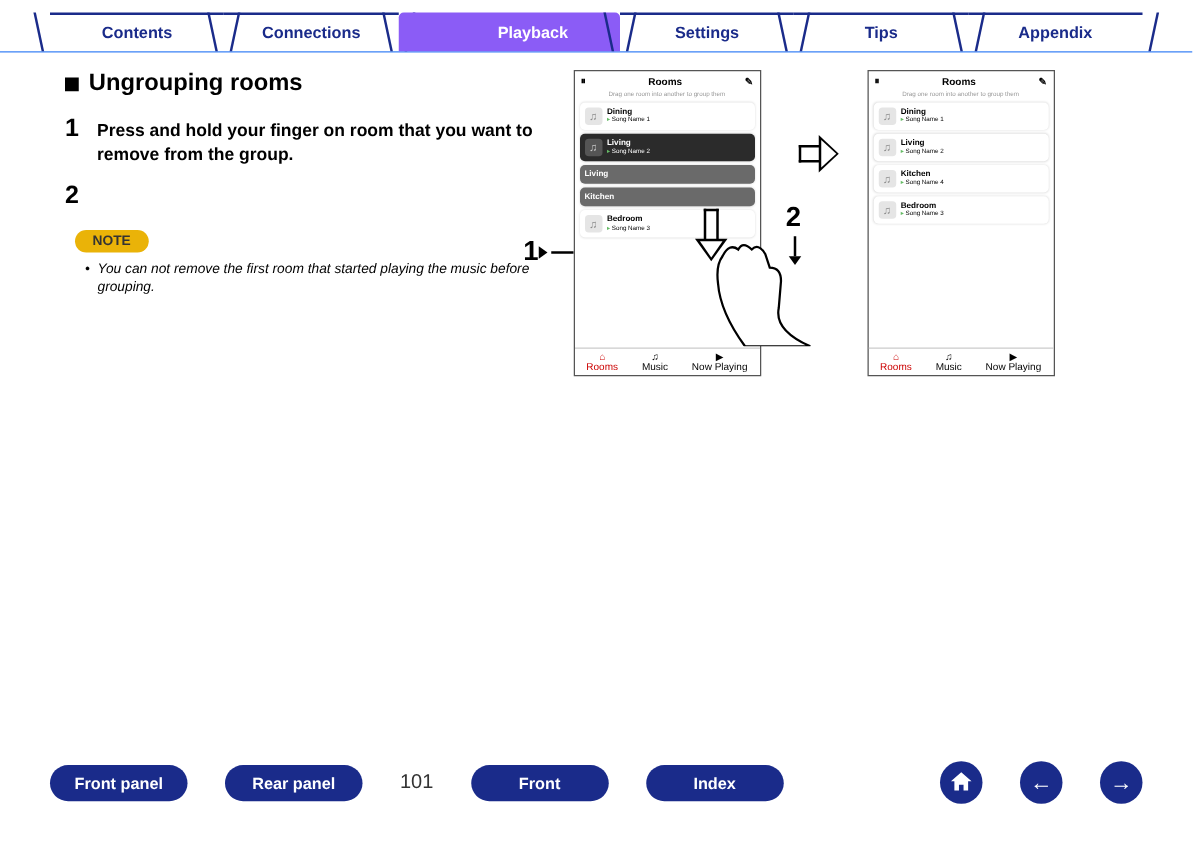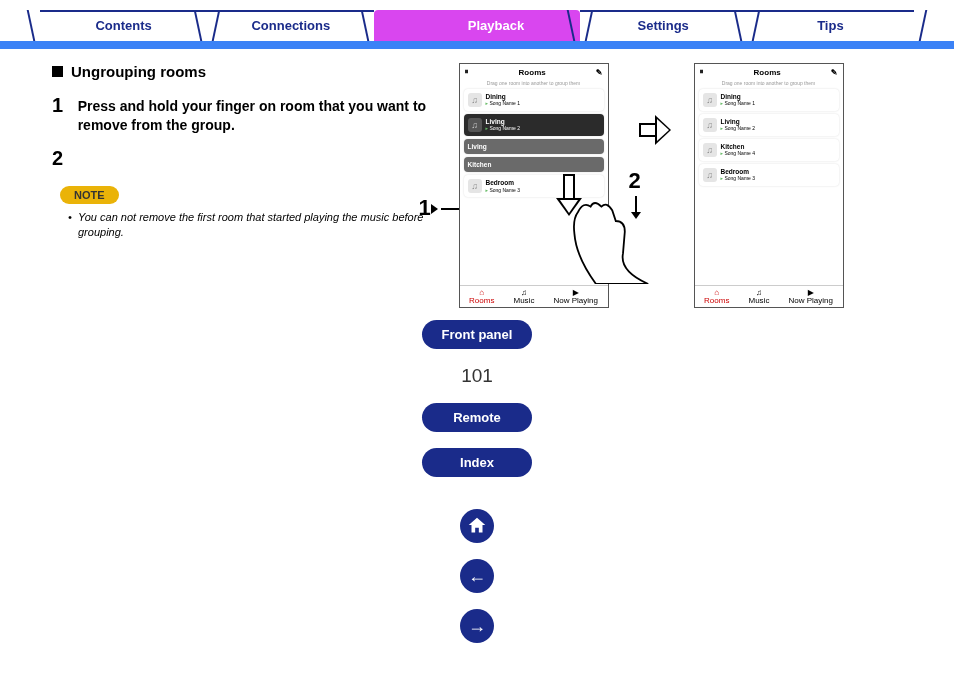"Contents" .tabs { border-bottom: 8px solid #3b82f6 -> 1px solid #3b82f6 }
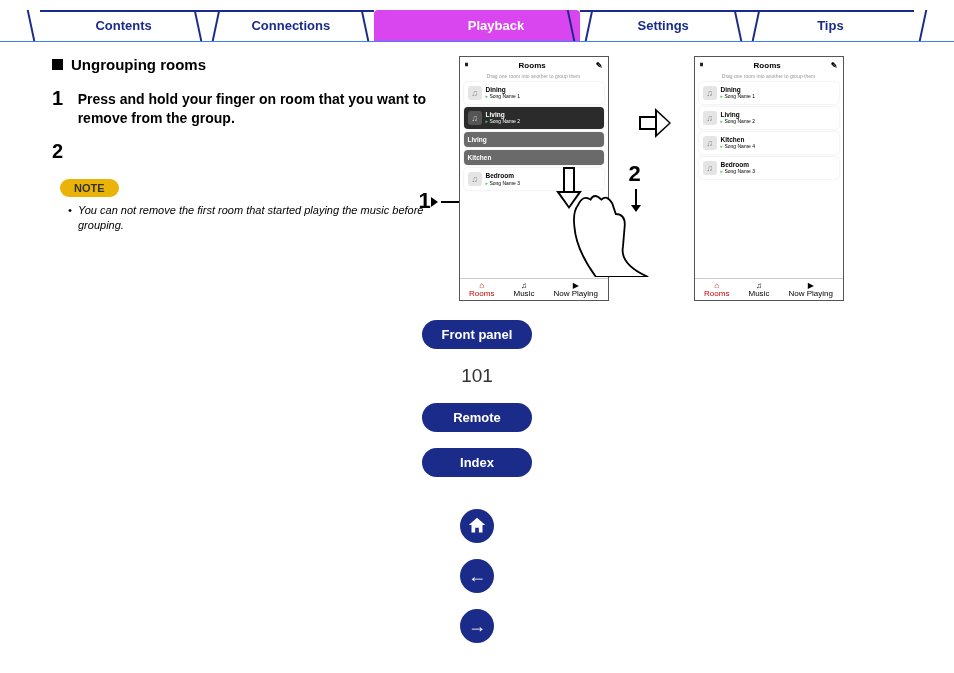"Playback" .tab.active { background: #d946ef -> #8b5cf6 }
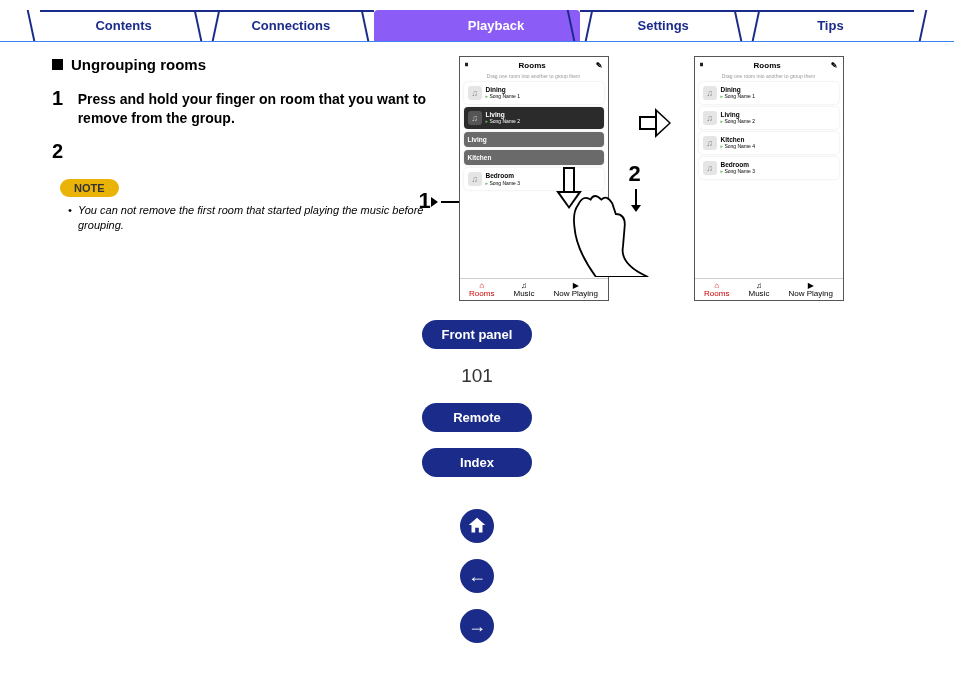"Appendix" div.tab { html: none -> <div><span></span><span>Appendix</span></div> }
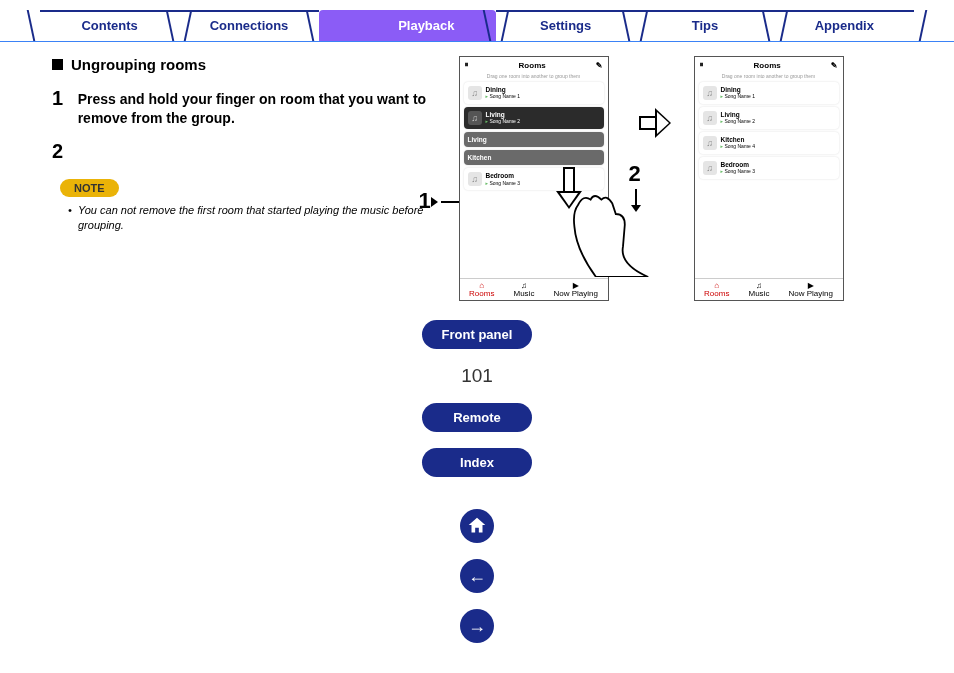"Ungrouping rooms" .heading h2 { font-size: 15px -> 19px }
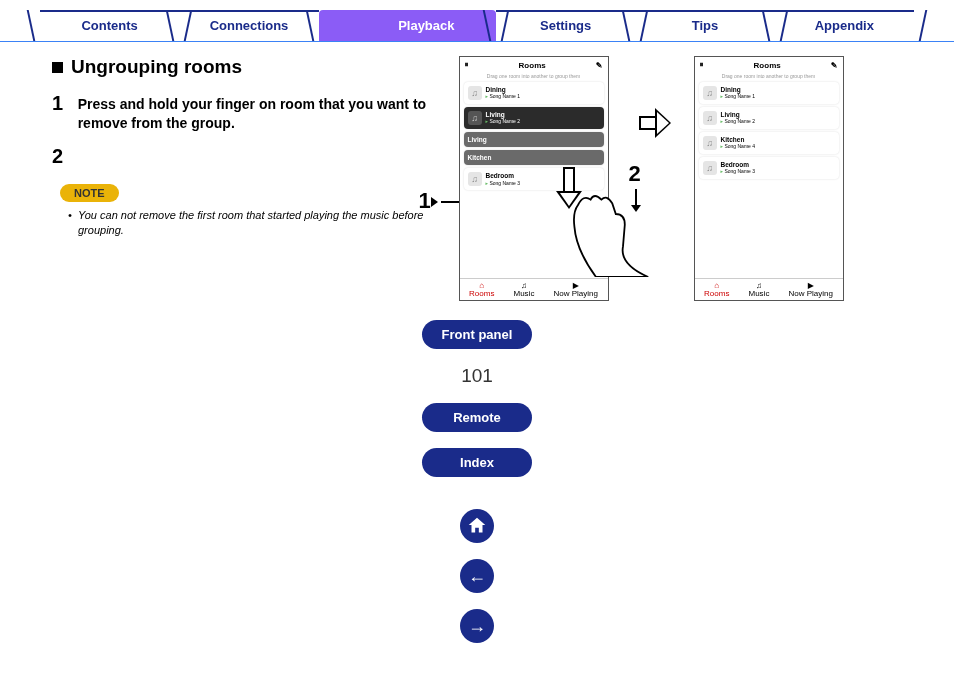"Front panel" .bottom { flex-direction: column -> none; gap: 16px -> 30px; padding: 0 16px -> 0 40px }
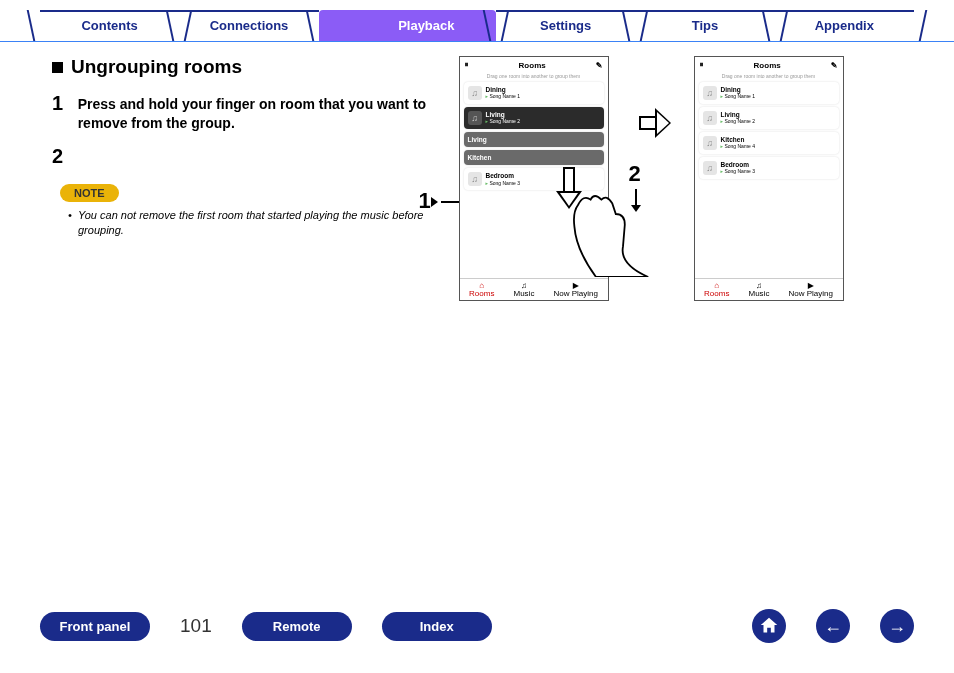"Rear panel" div.pill { html: none -> <div>Rear panel</div> }
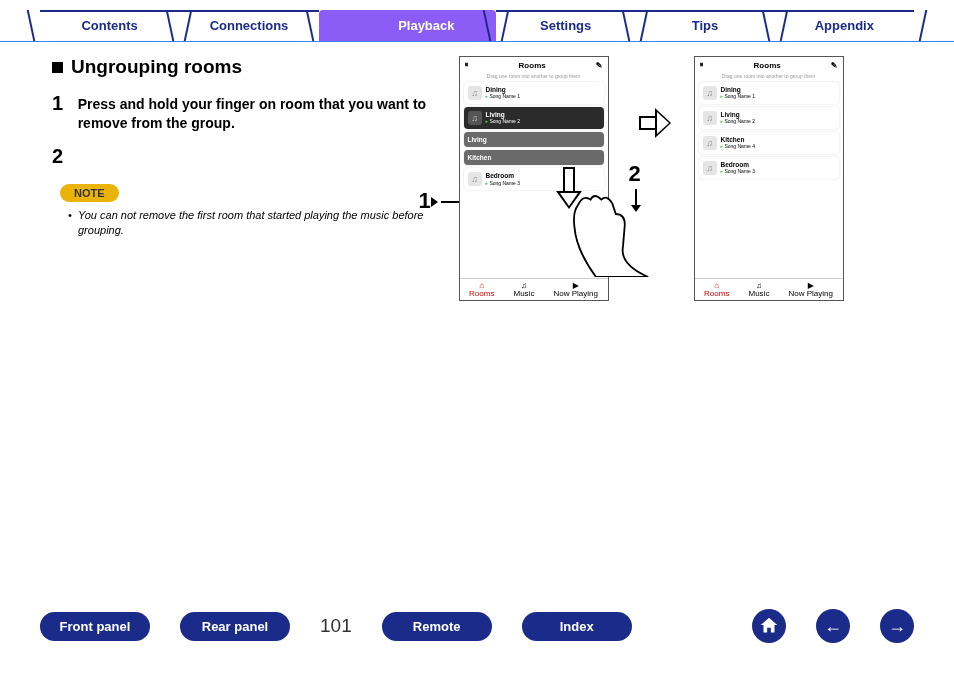"101" .pagenum { font-size: 19px -> 16px }
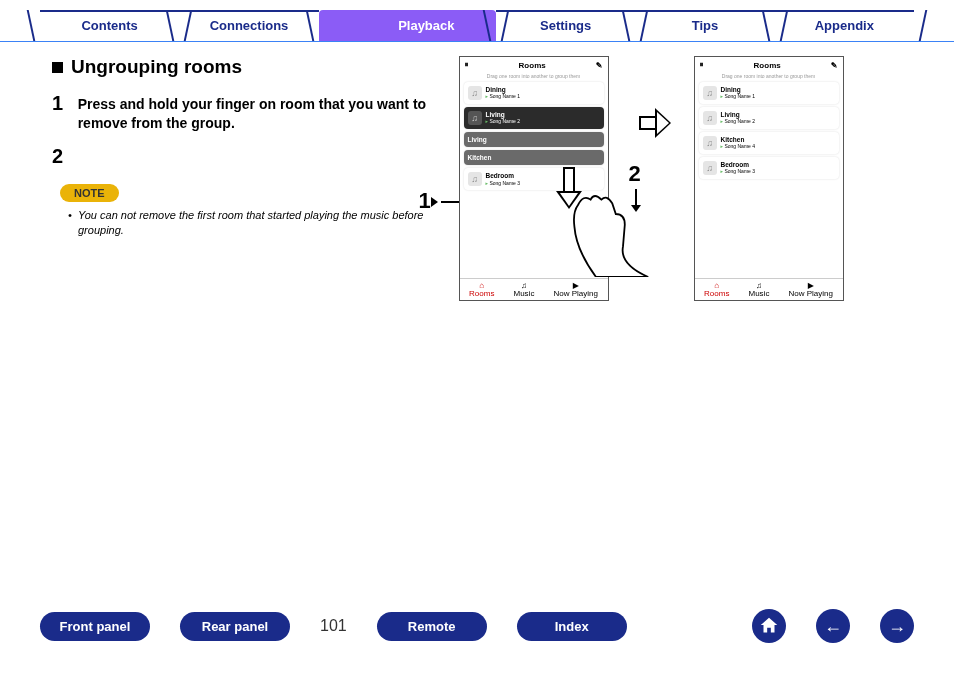"Remote" div.pill { text: Remote -> Front }
